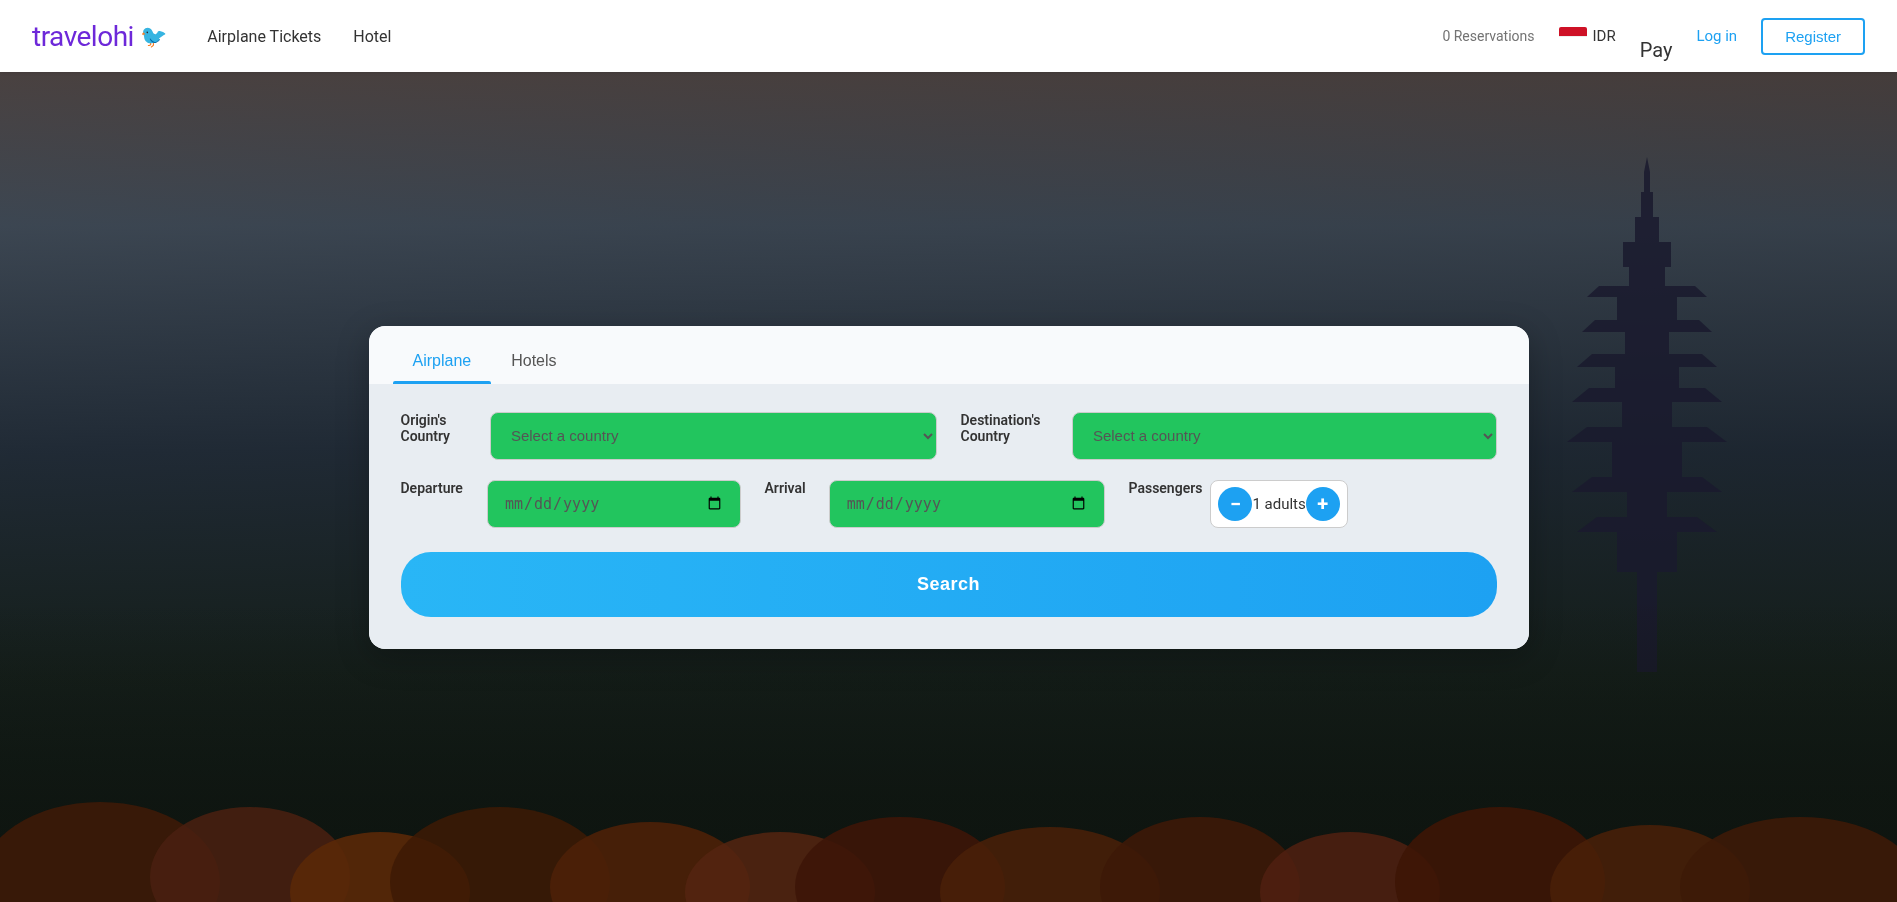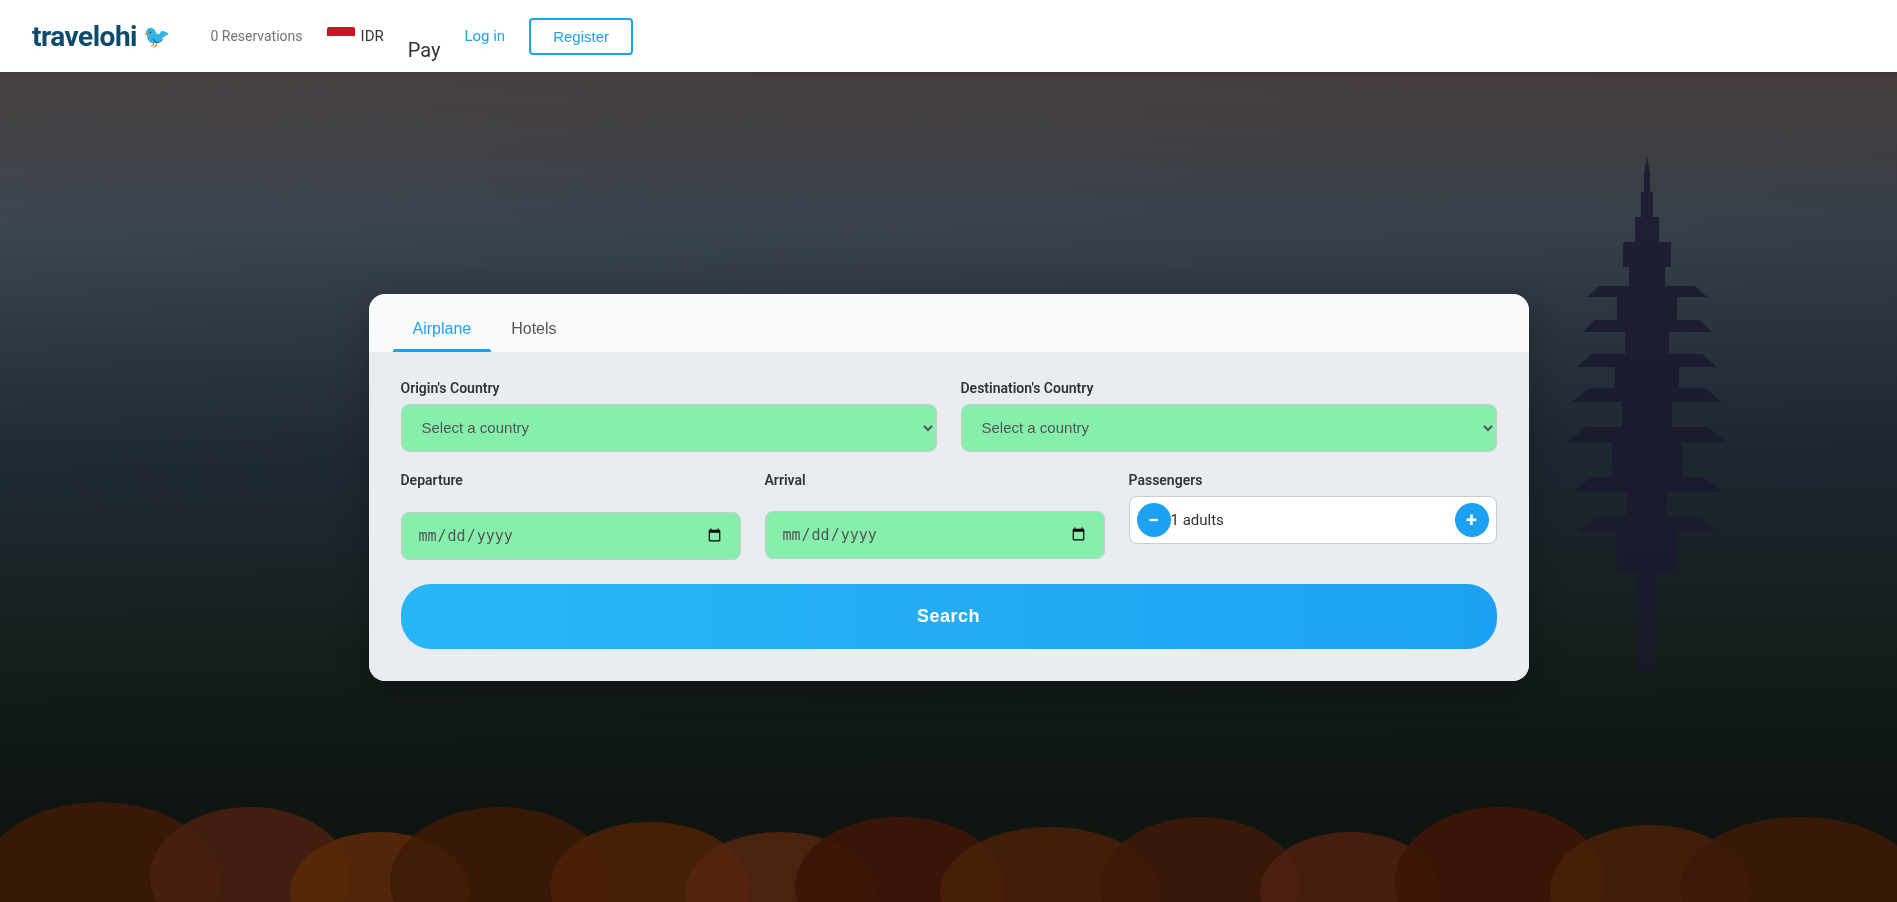"travelohi" .logo-text { color: #0c4a6e -> #6d28d9; font-weight: 700 -> 400 }
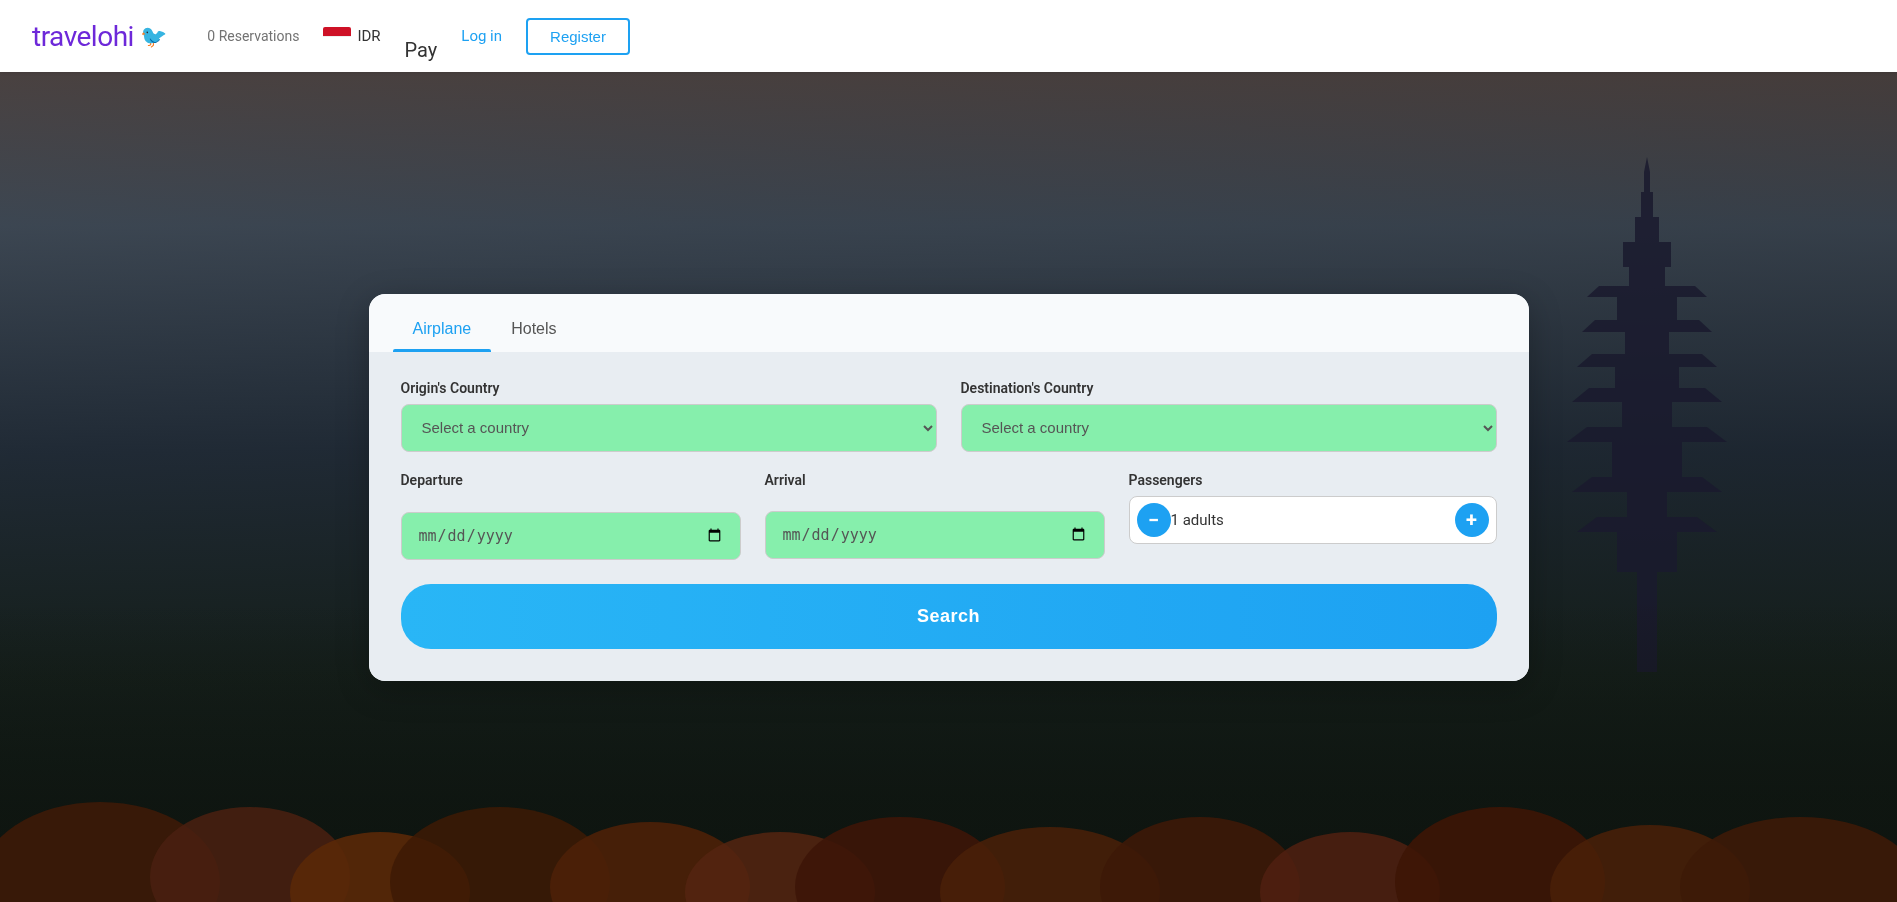"Airplane Tickets" div.nav-links { html: none -> <div> <a>Airplane Tickets</a> <a>Hotel</a> </div> }
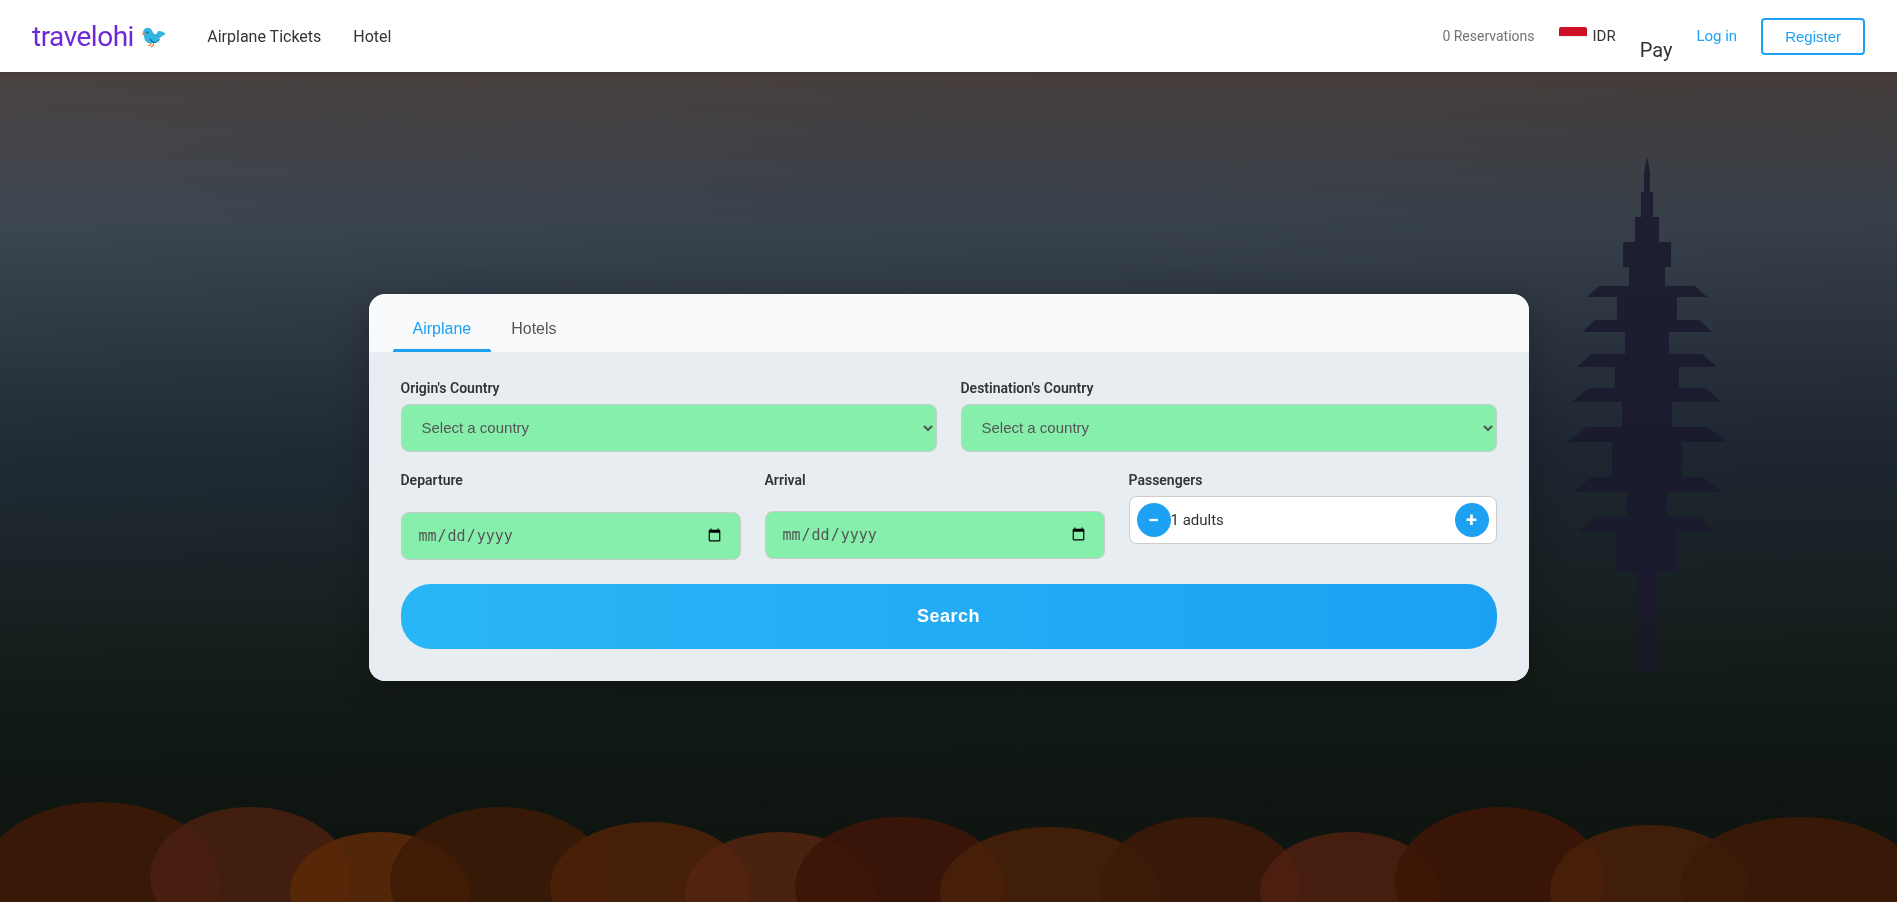"Origin's Country" .form-group { flex-direction: column -> row }
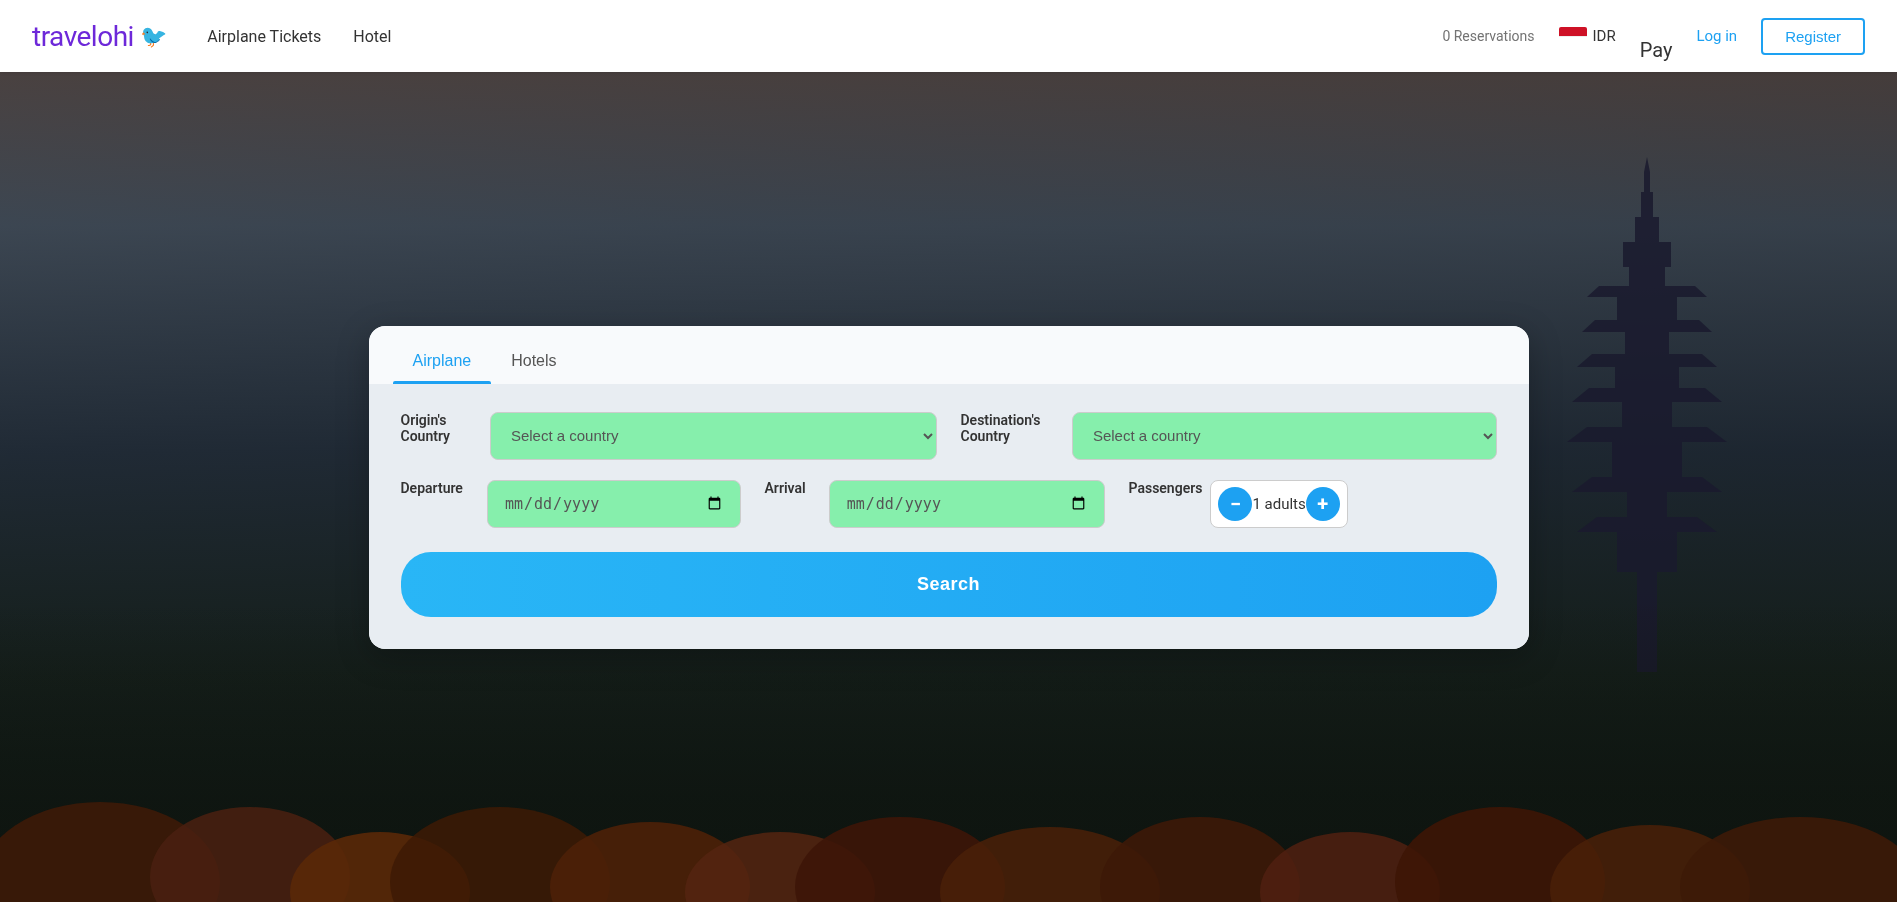"Select a country" .form-select, .form-input { background: #86efac -> #22c55e }
